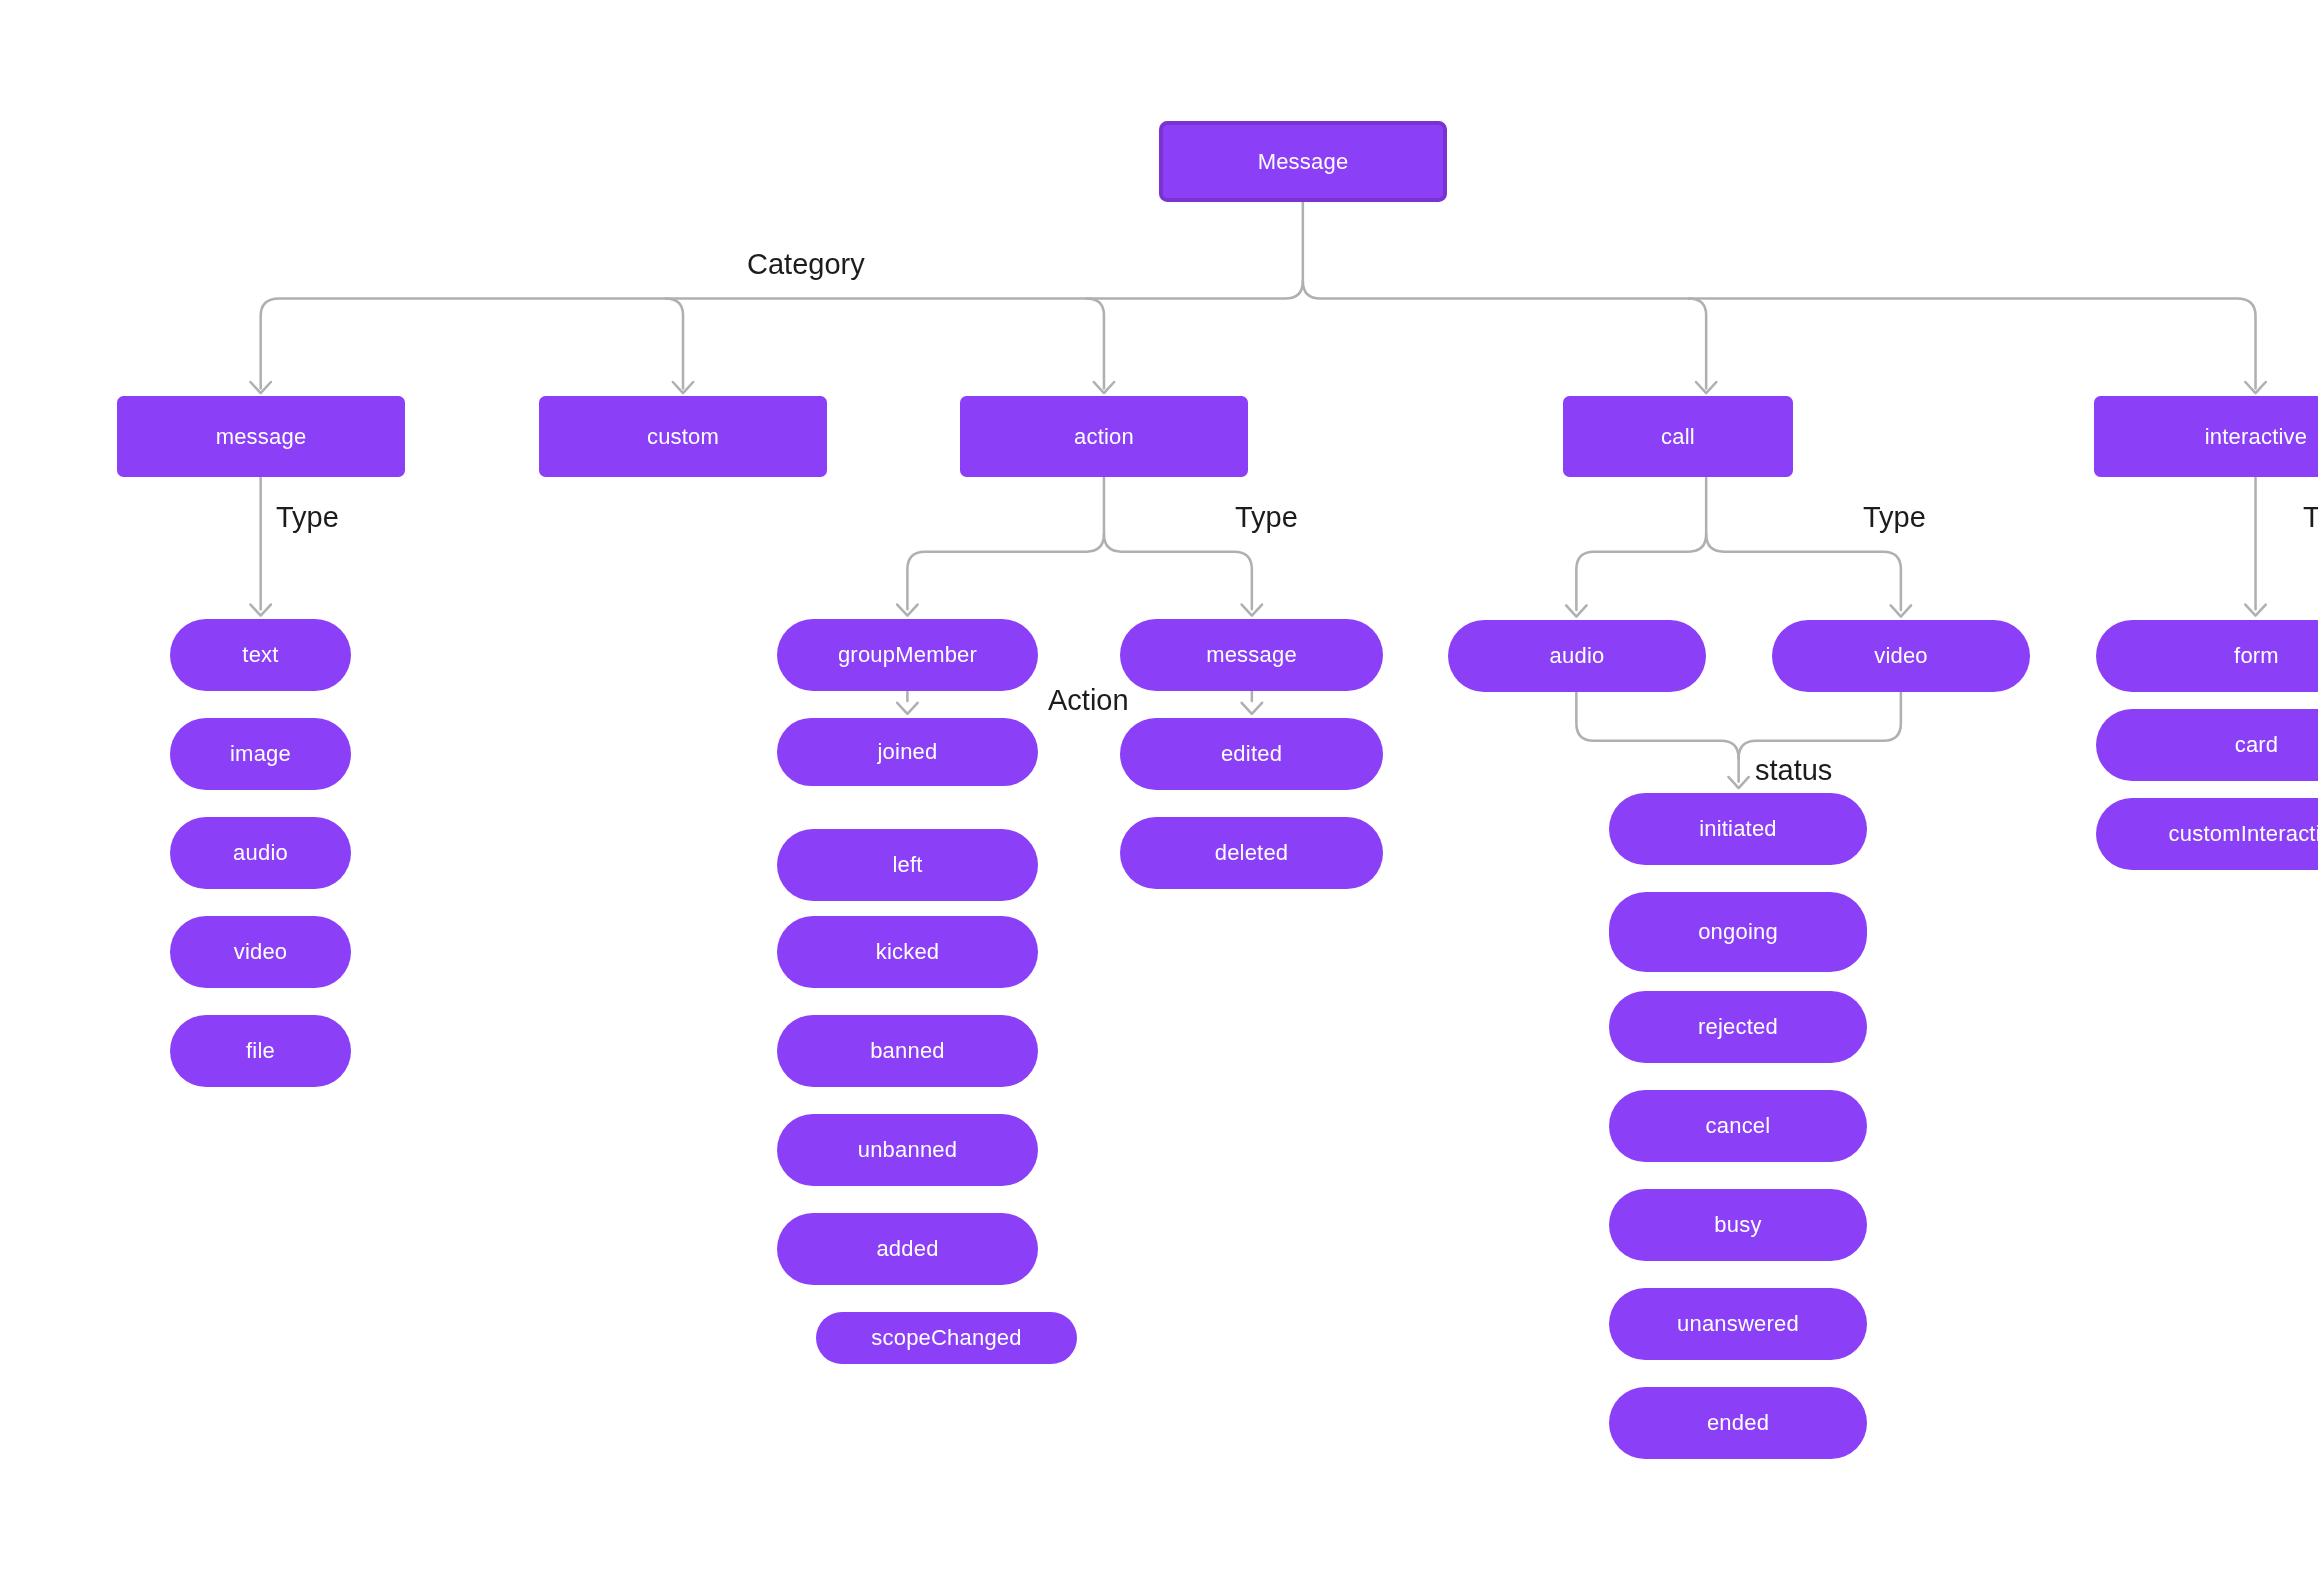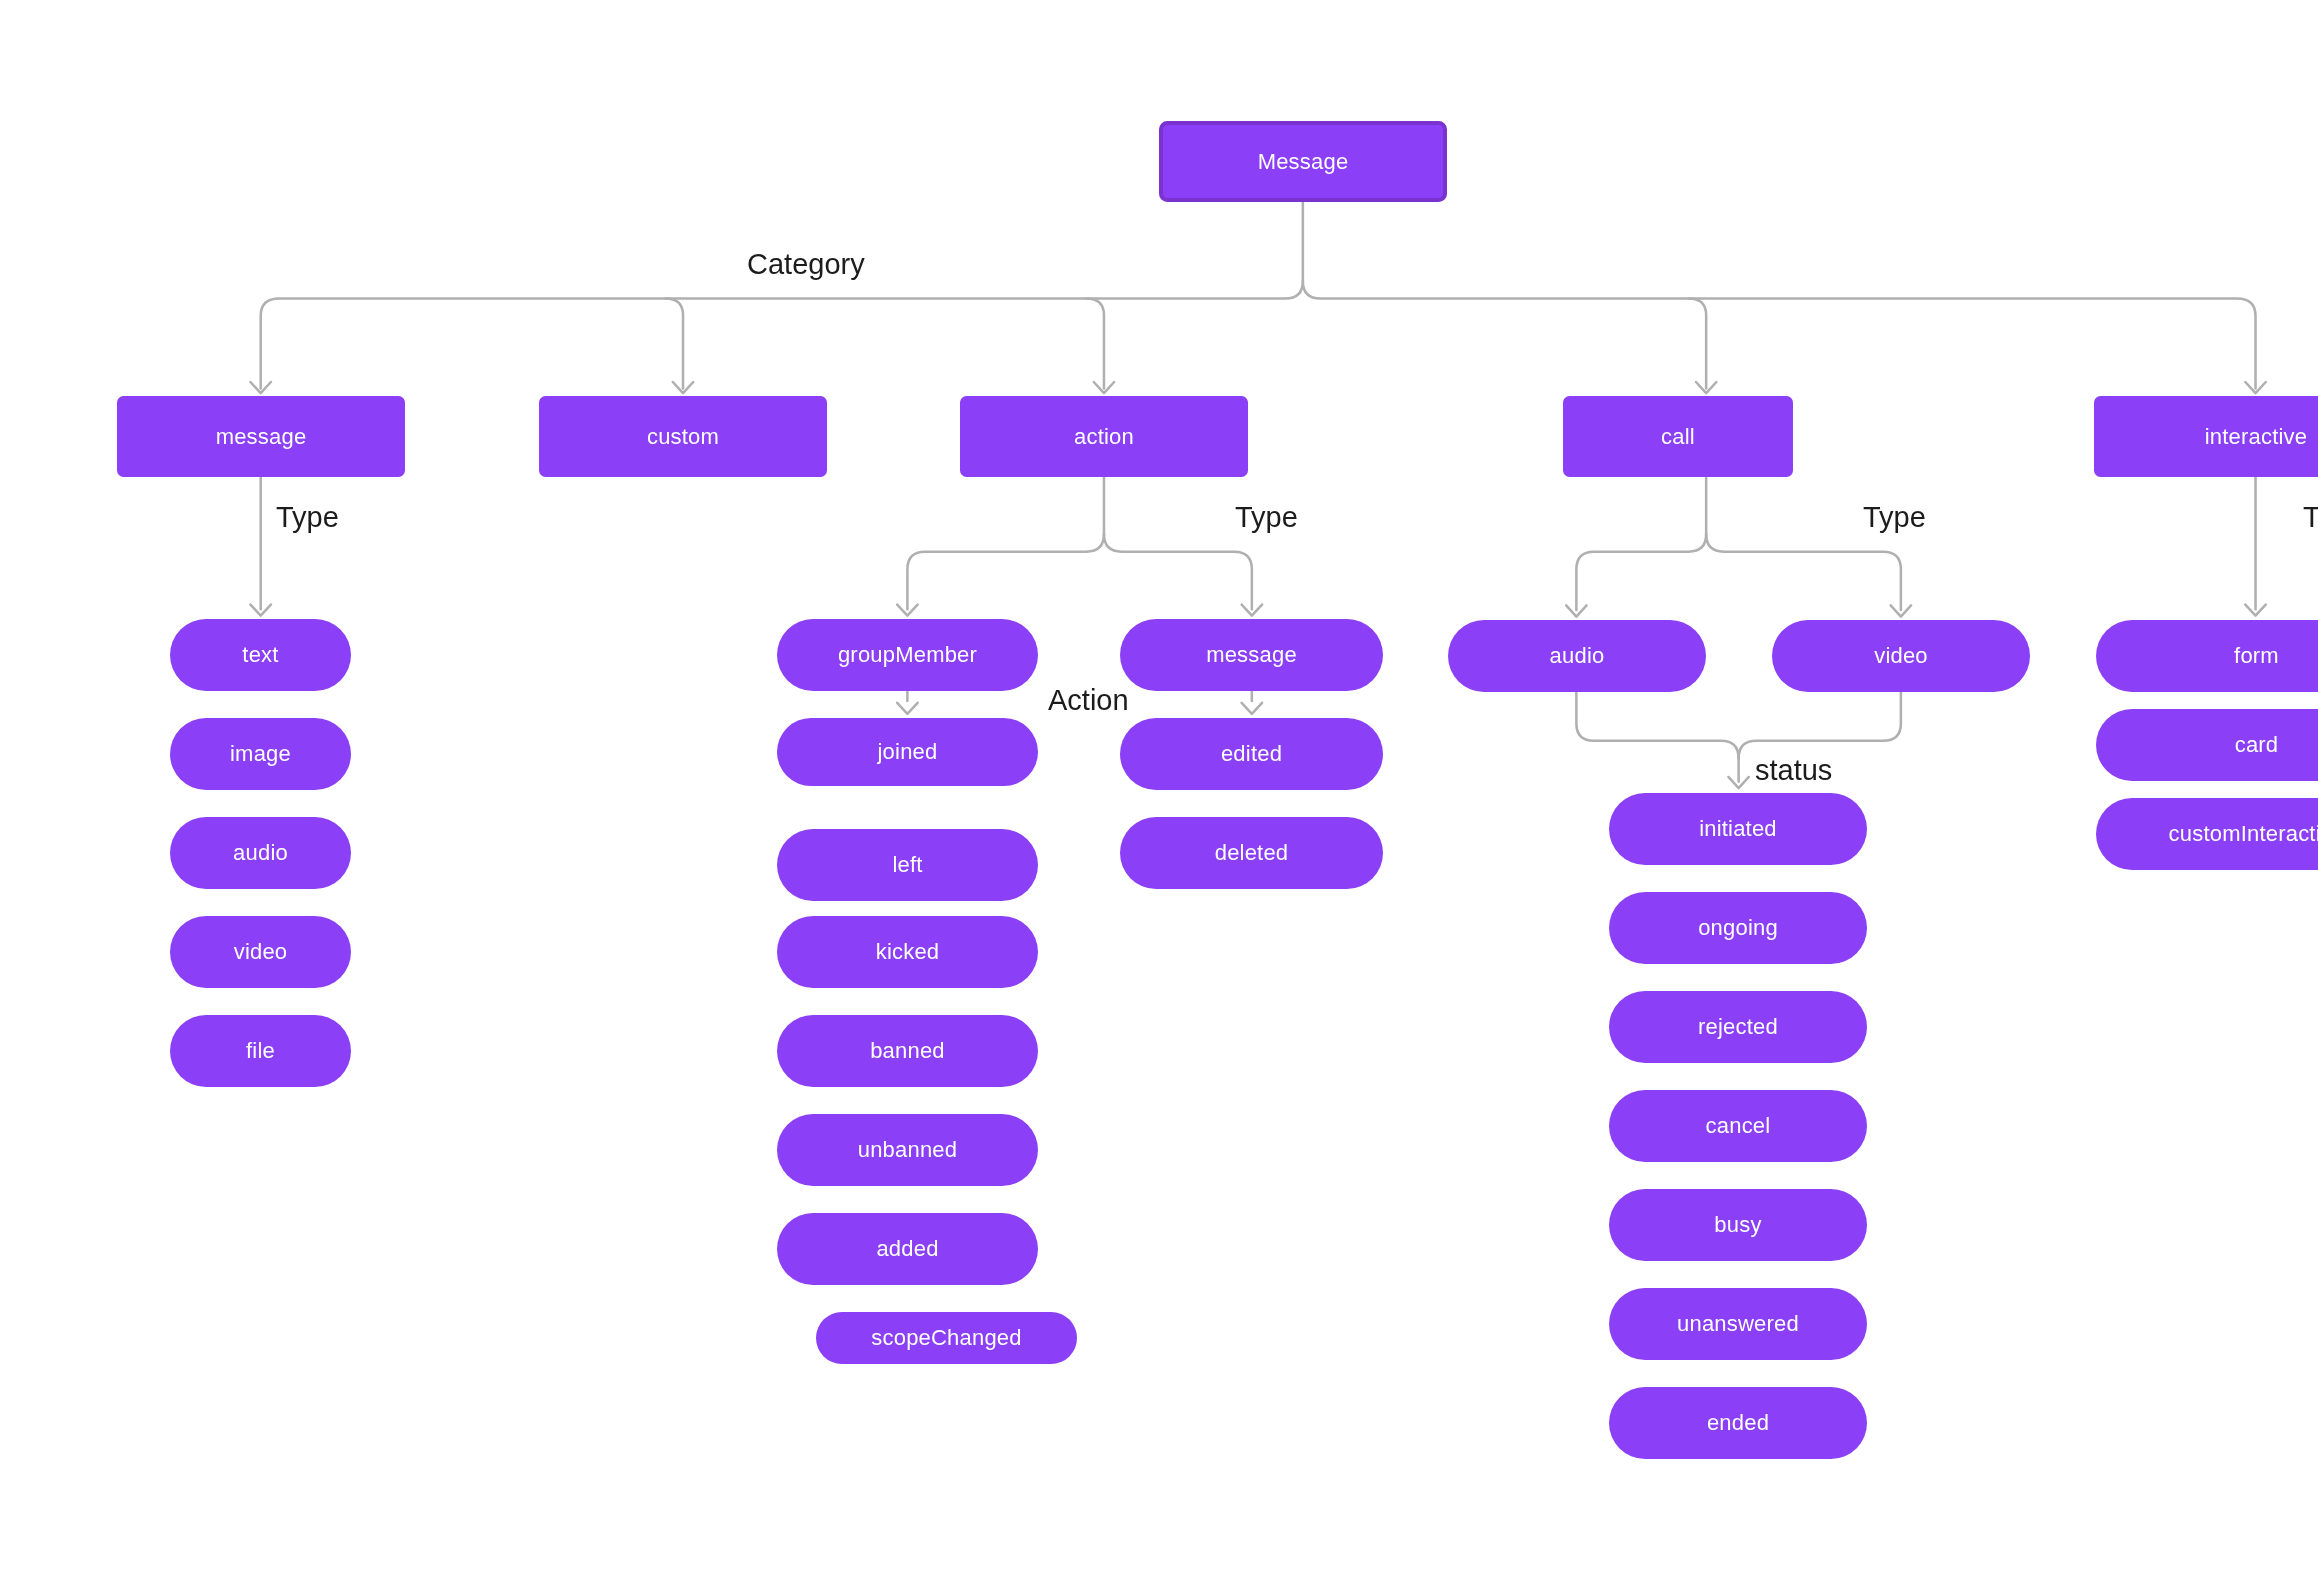"ongoing" div.node { height: 72px -> 80px }
